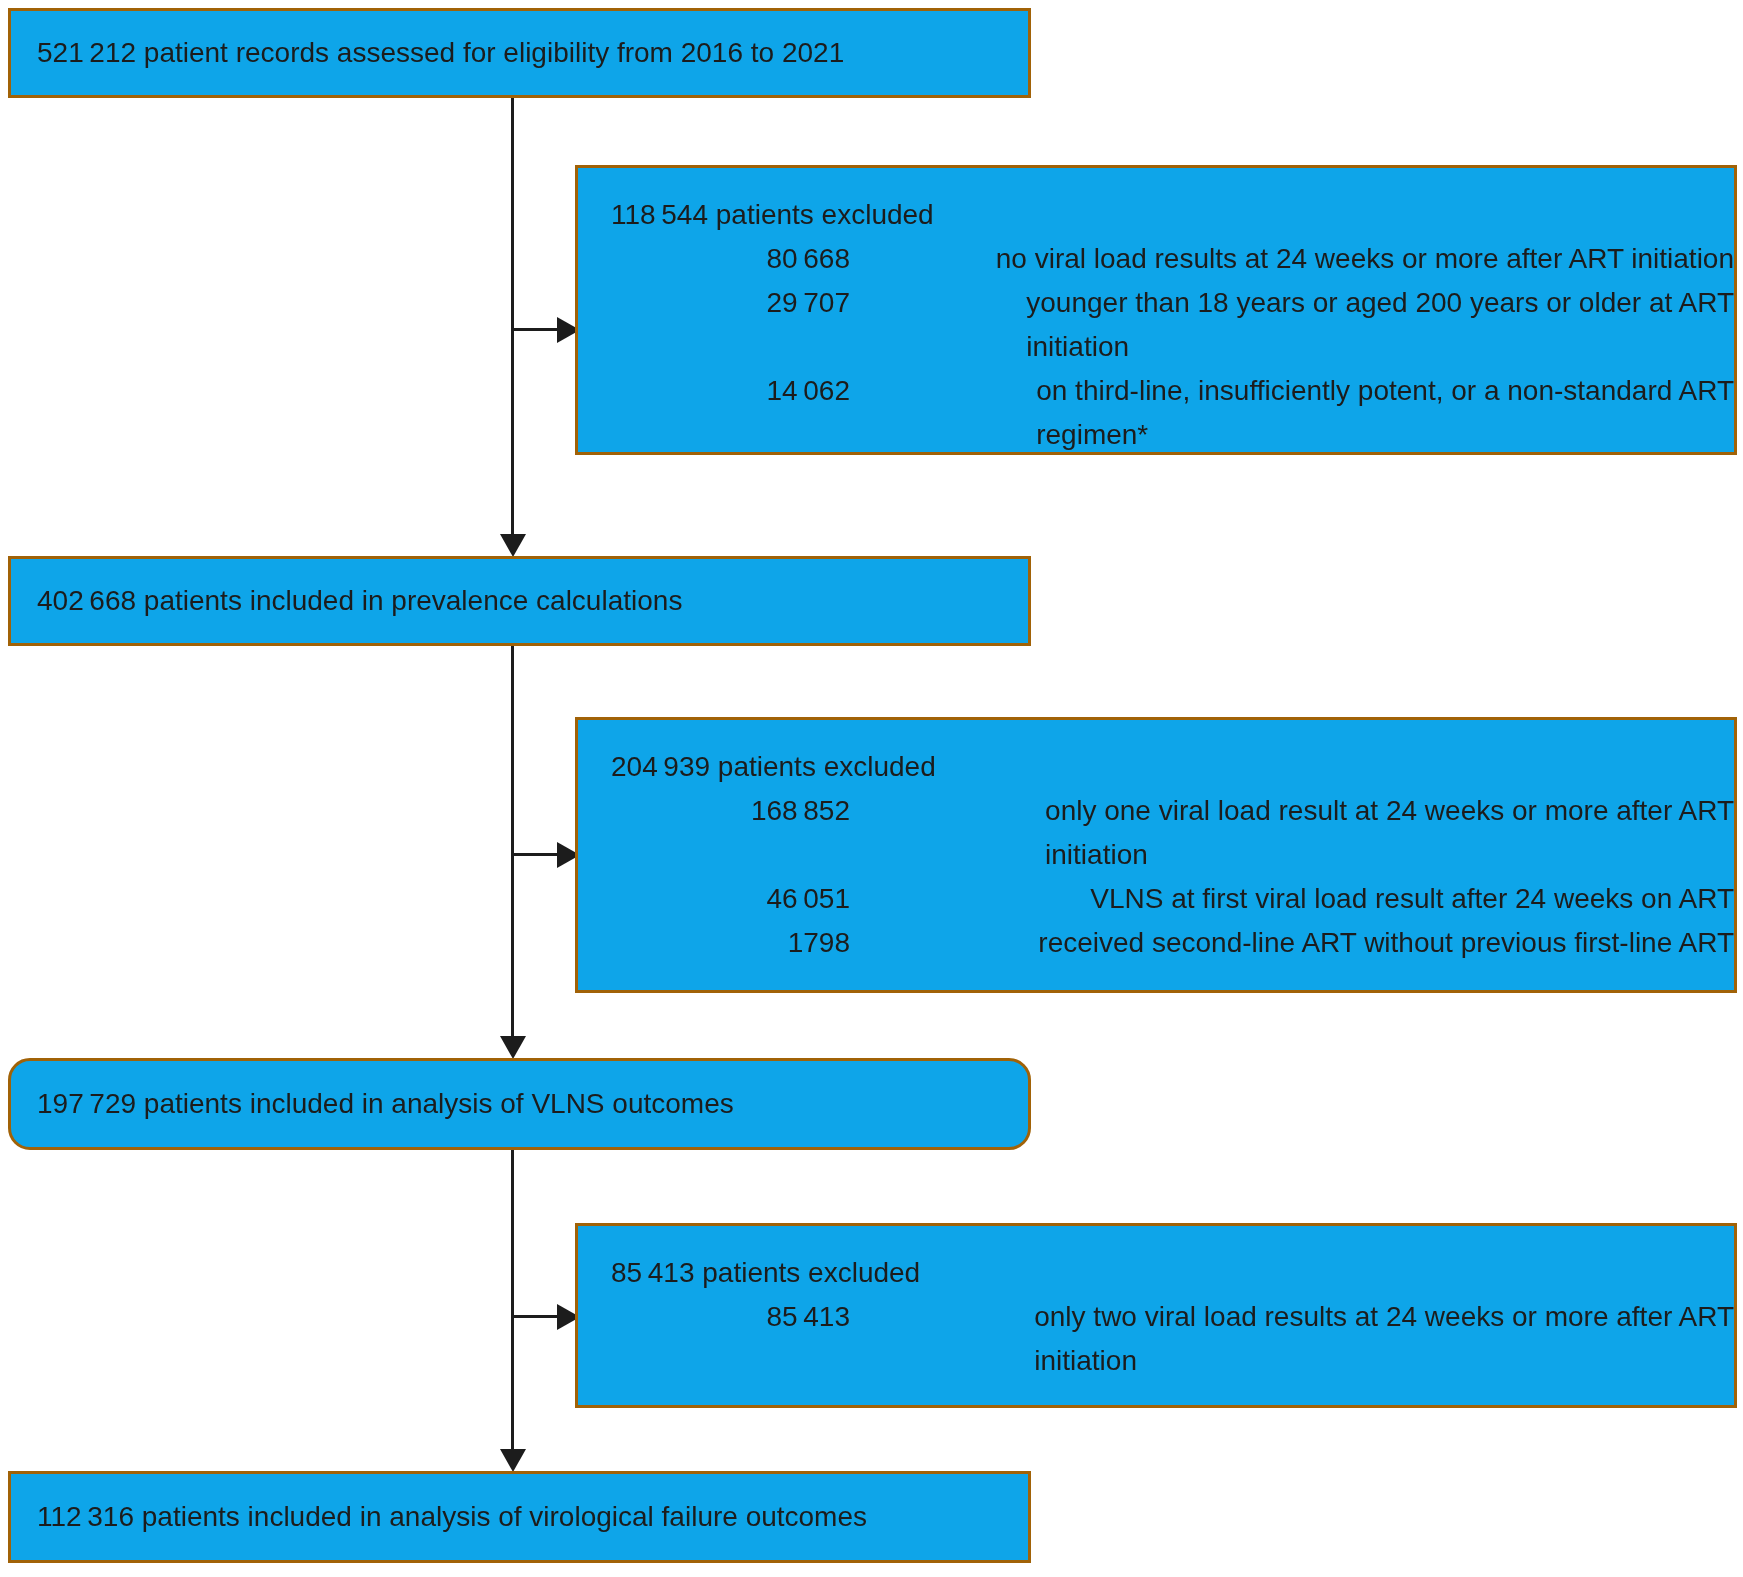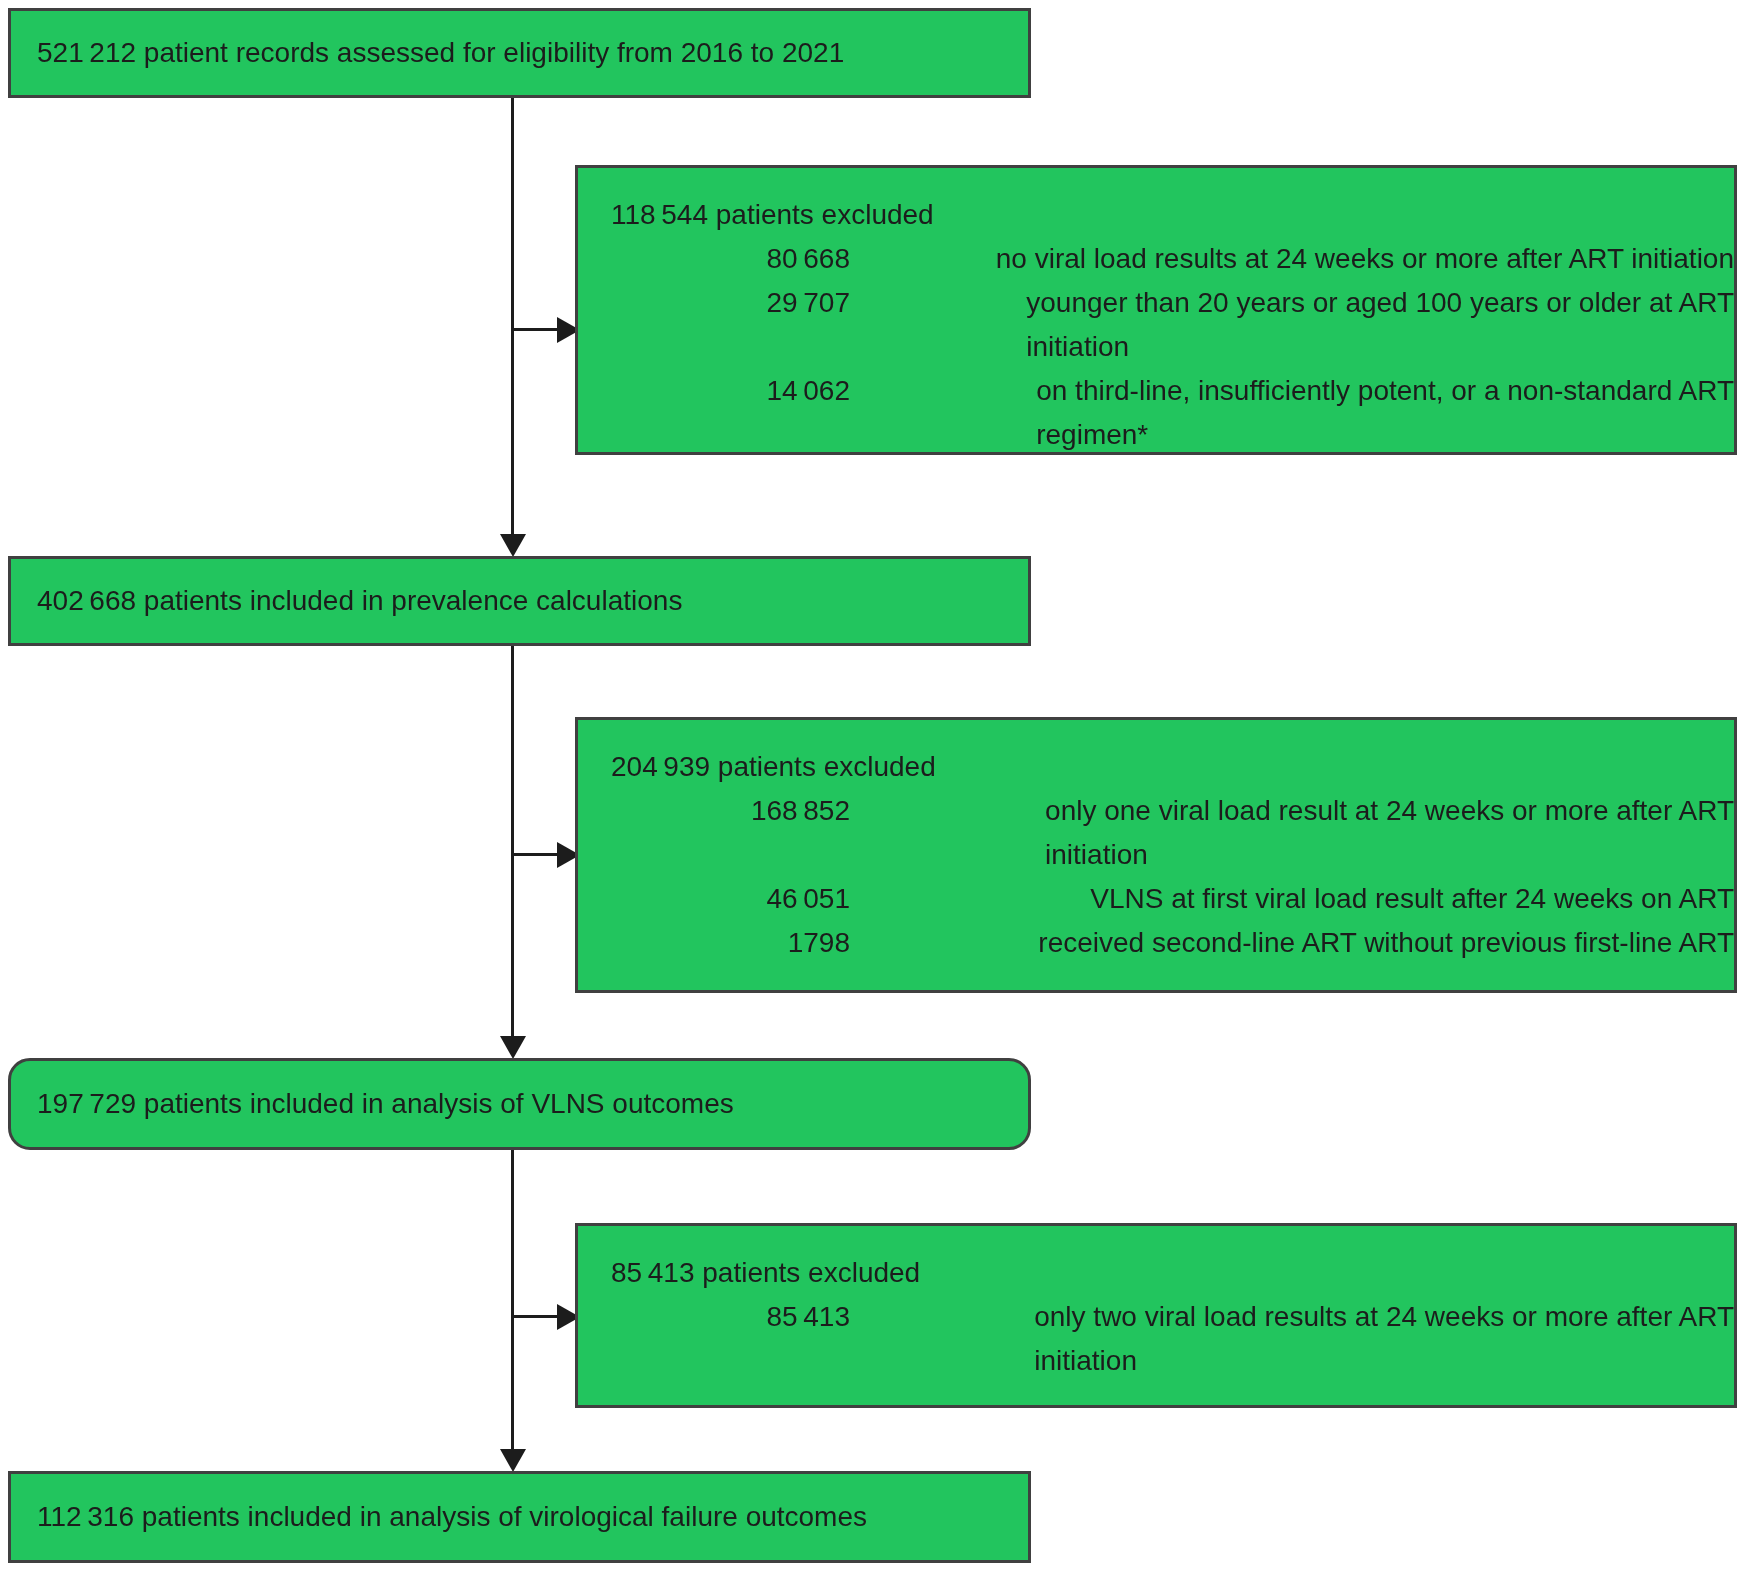"521 212 patient records assessed" .box { background: #22c55e -> #0ea5e9; border: 3px solid #404040 -> 3px solid #a16207 }
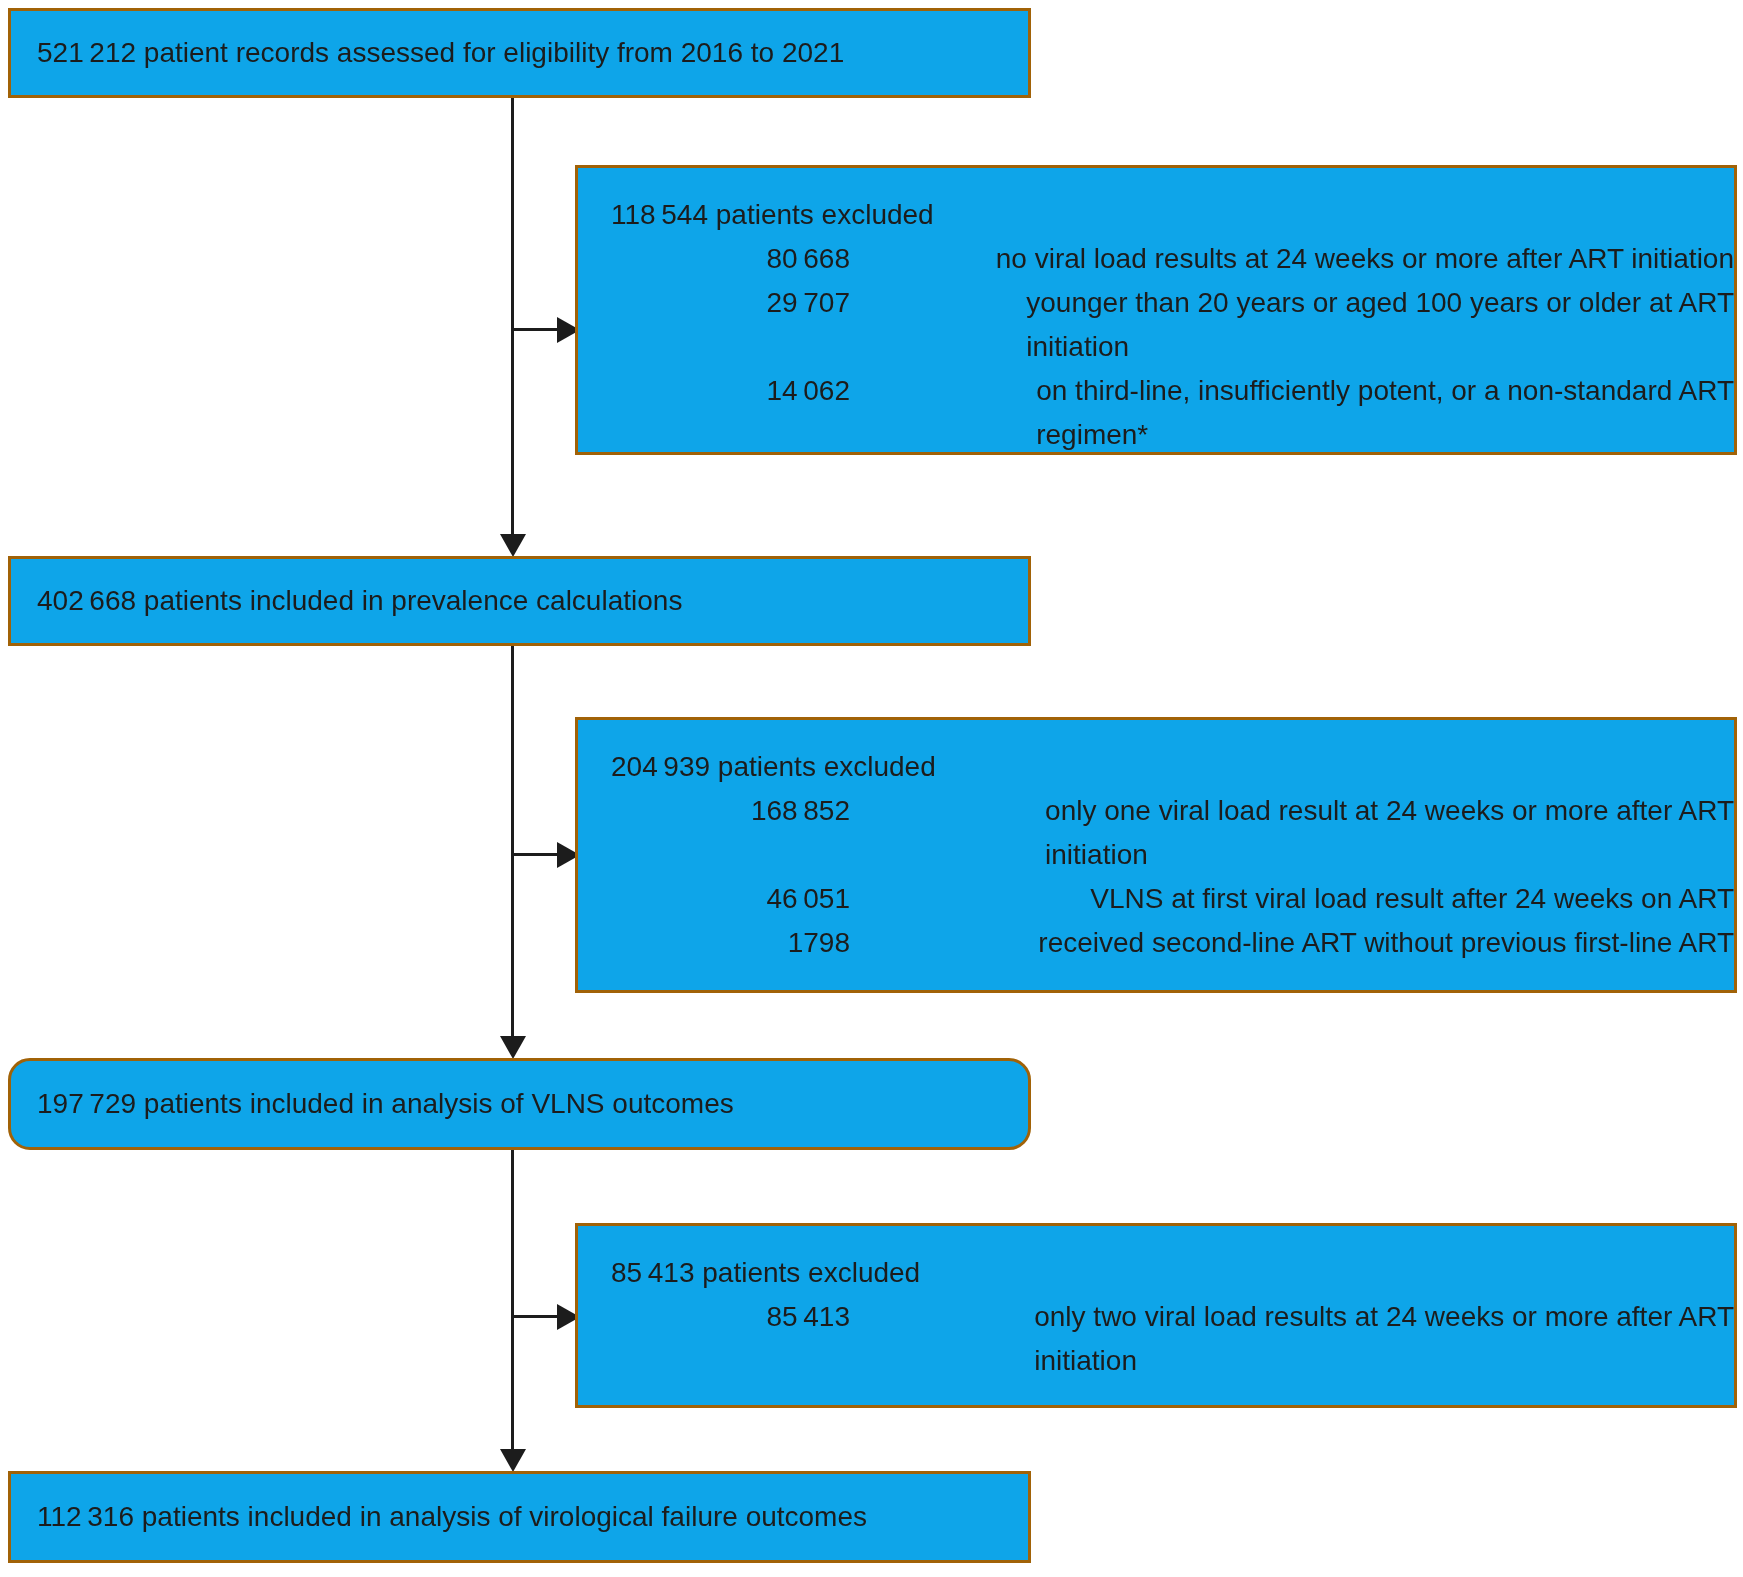"younger than 20 years or" div { text: 20 years or aged 100 -> 18 years or aged 200 }
